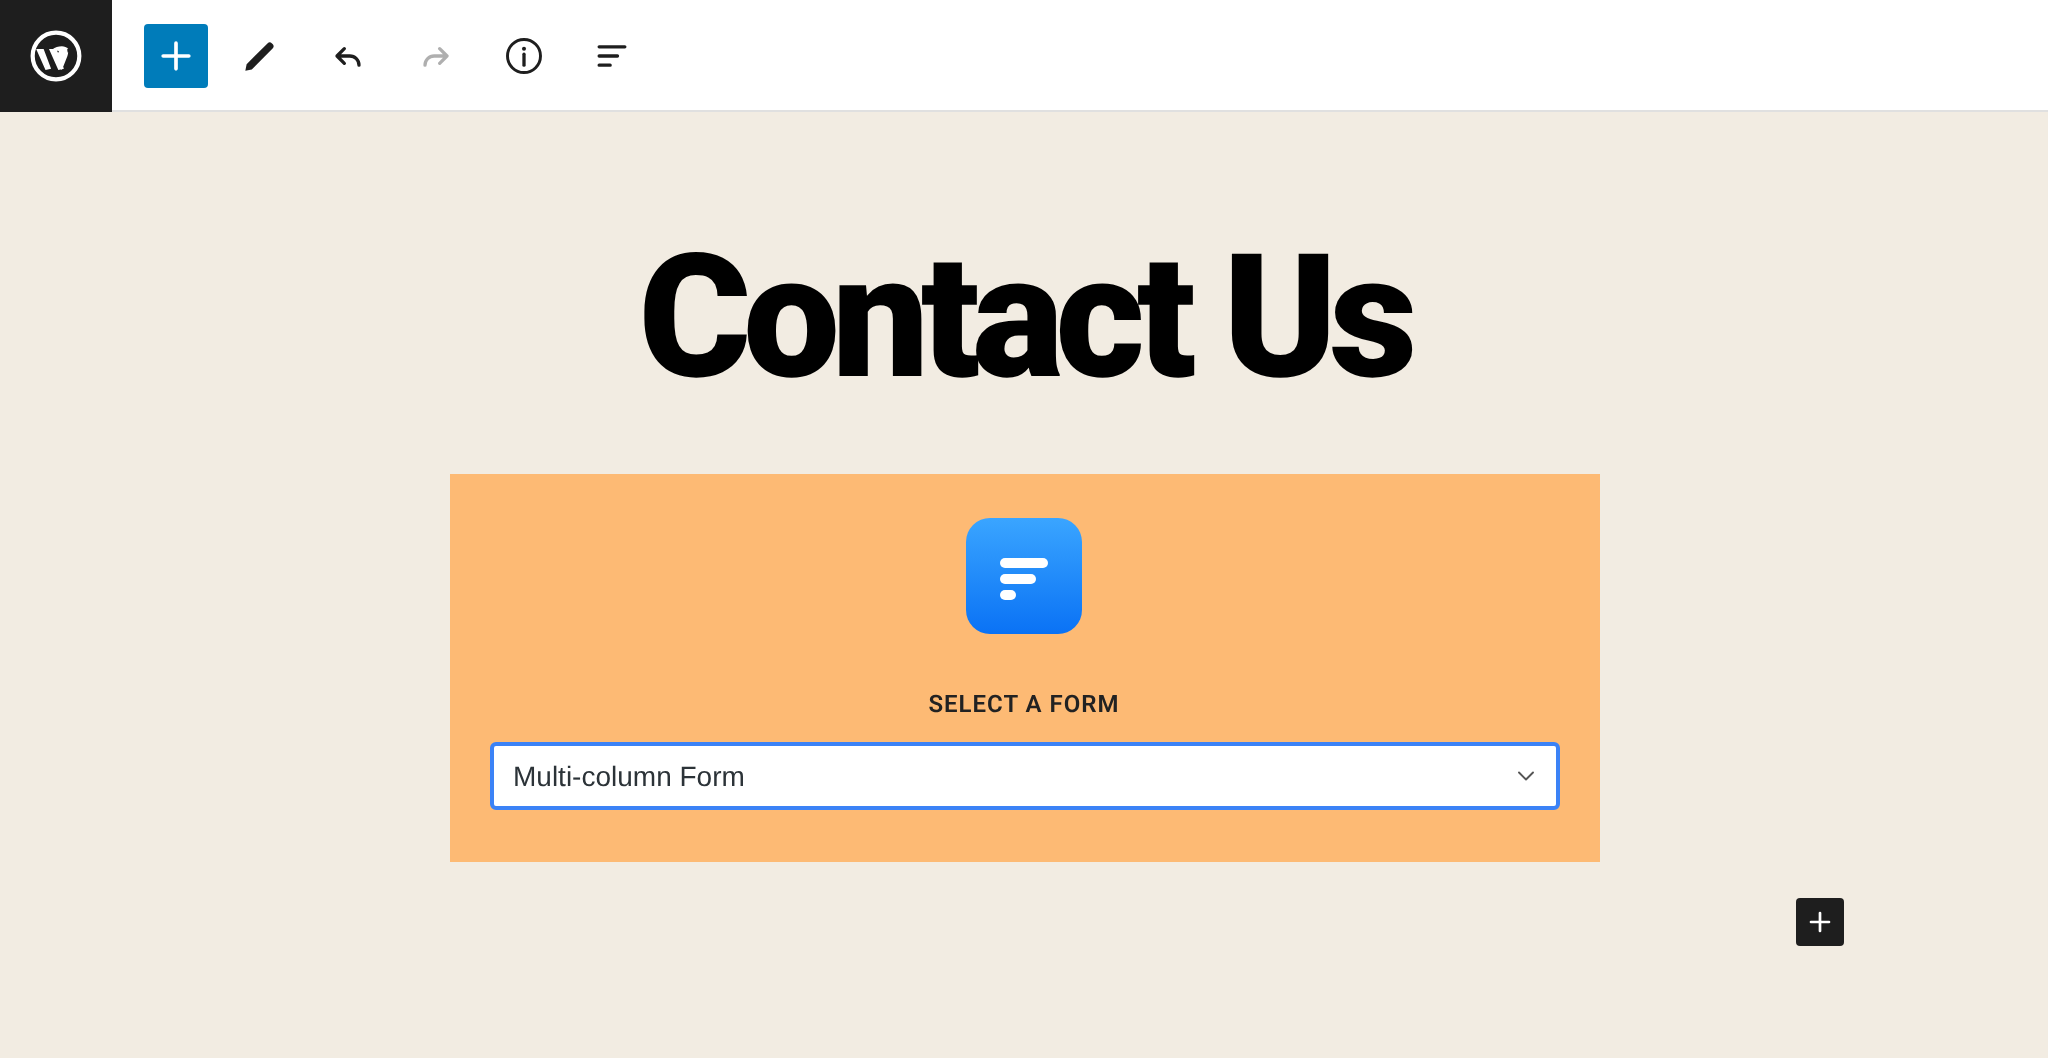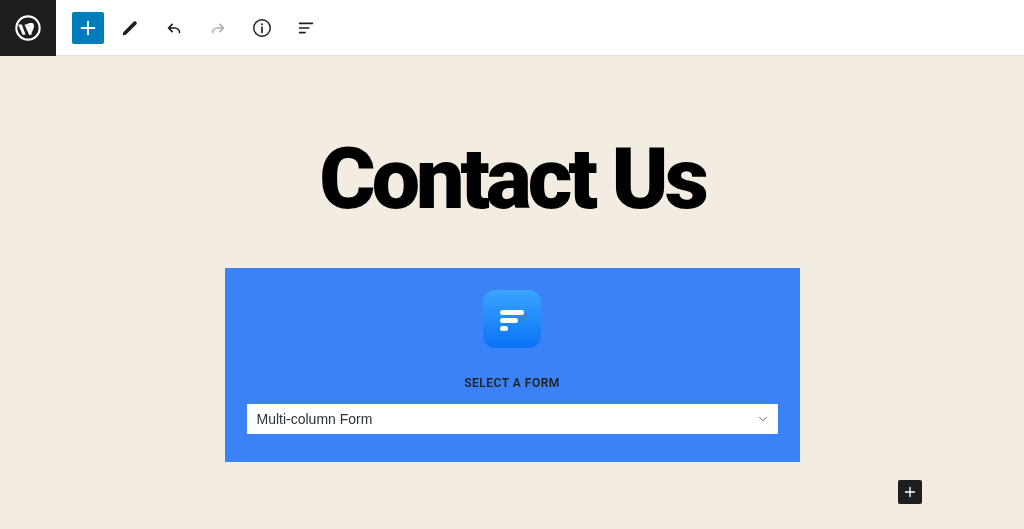"Contact Us" .page-title { margin-top: 20px -> none }
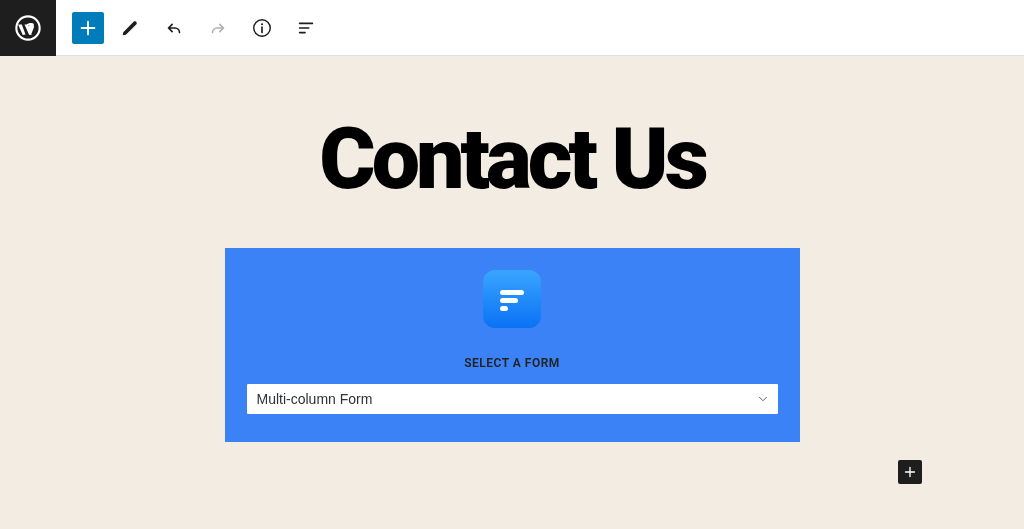"SELECT A FORM" .form-block { background: #3b82f6 -> #fdba74; margin: 11px auto -> 0 auto }
